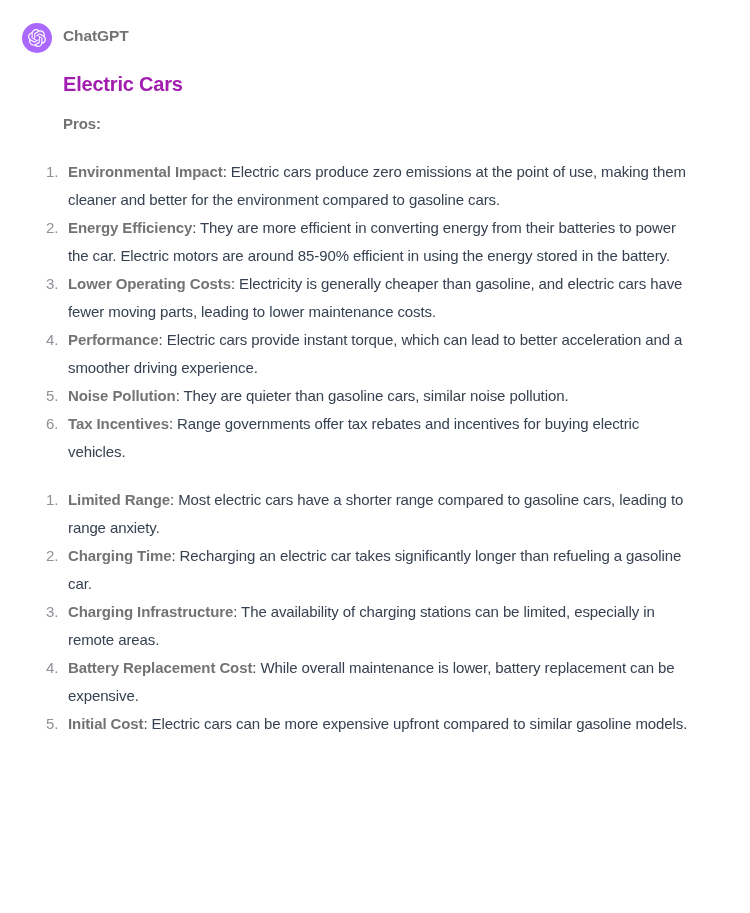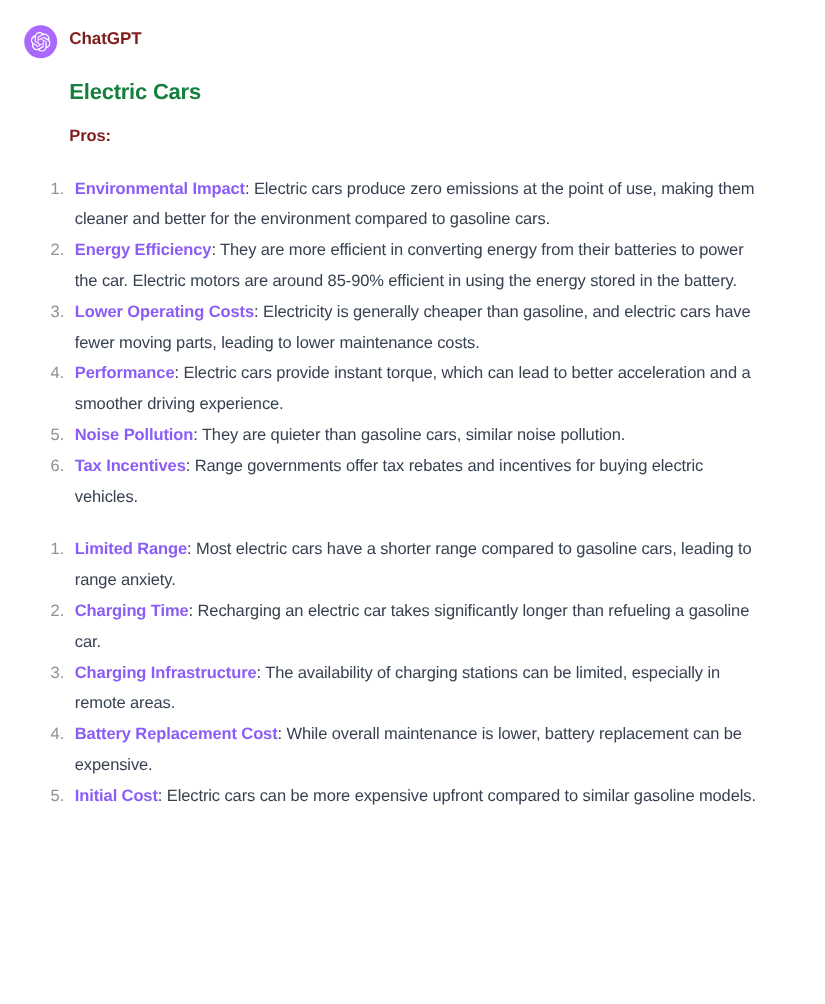"ChatGPT" .sender { color: #7f1d1d -> #737373 }
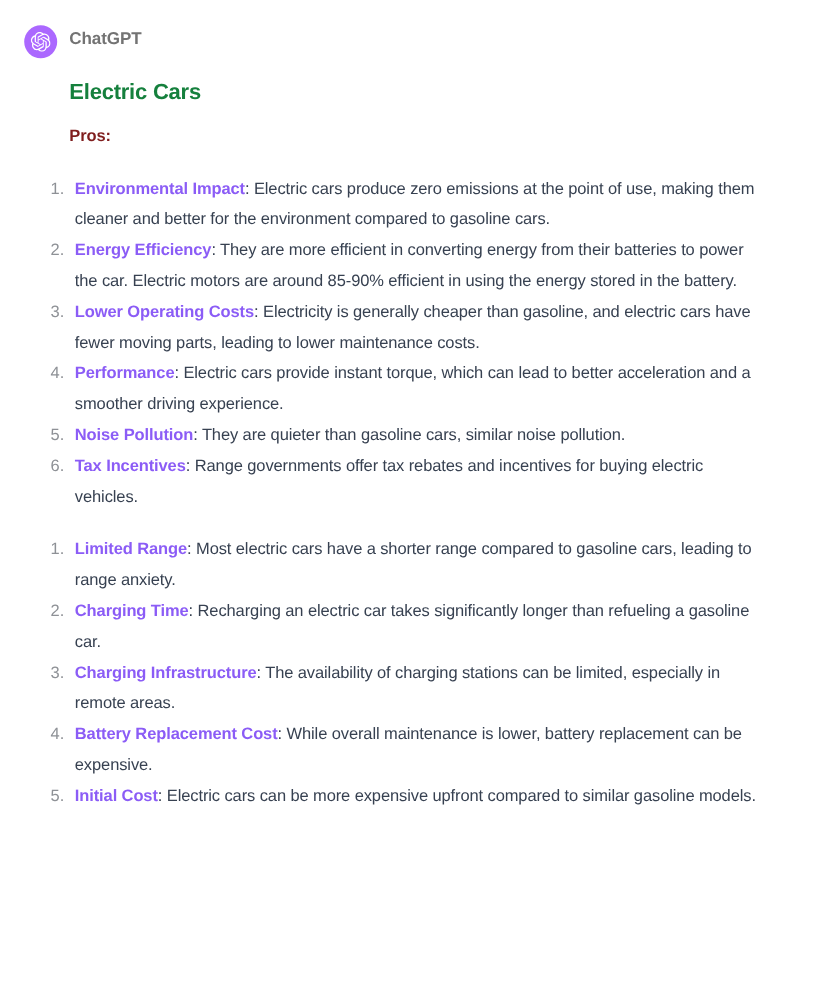"Electric Cars" h3.section-heading { color: #15803d -> #a21caf }
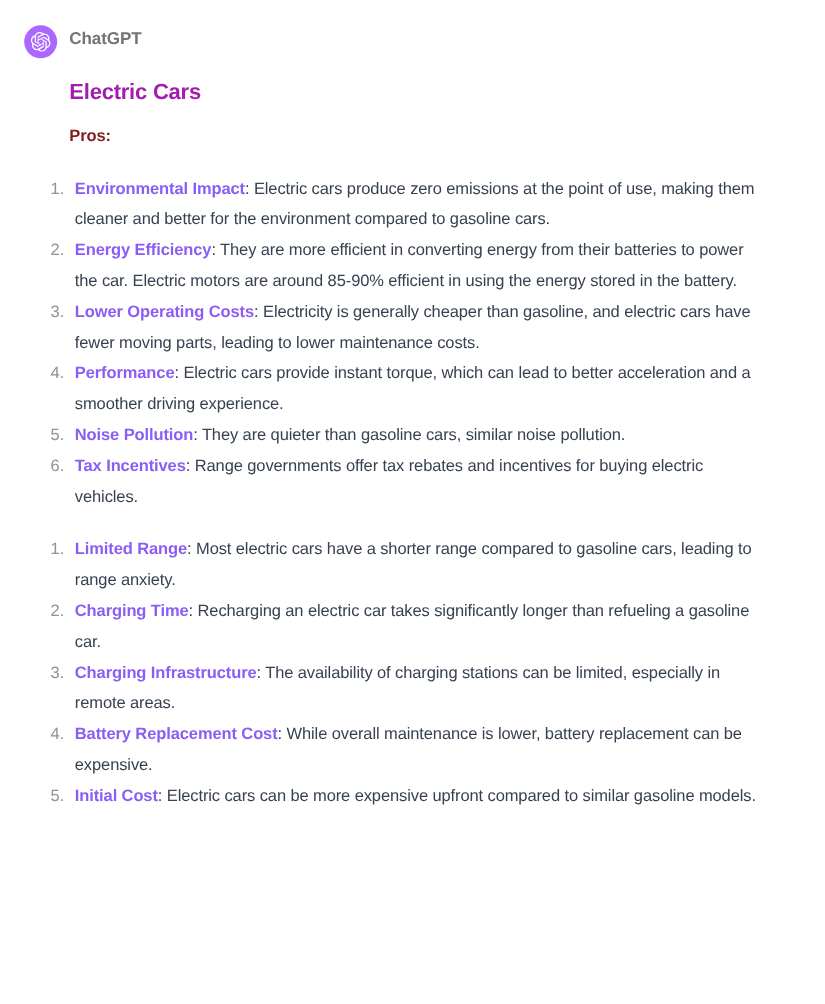"Pros:" .sub-label { color: #7f1d1d -> #737373 }
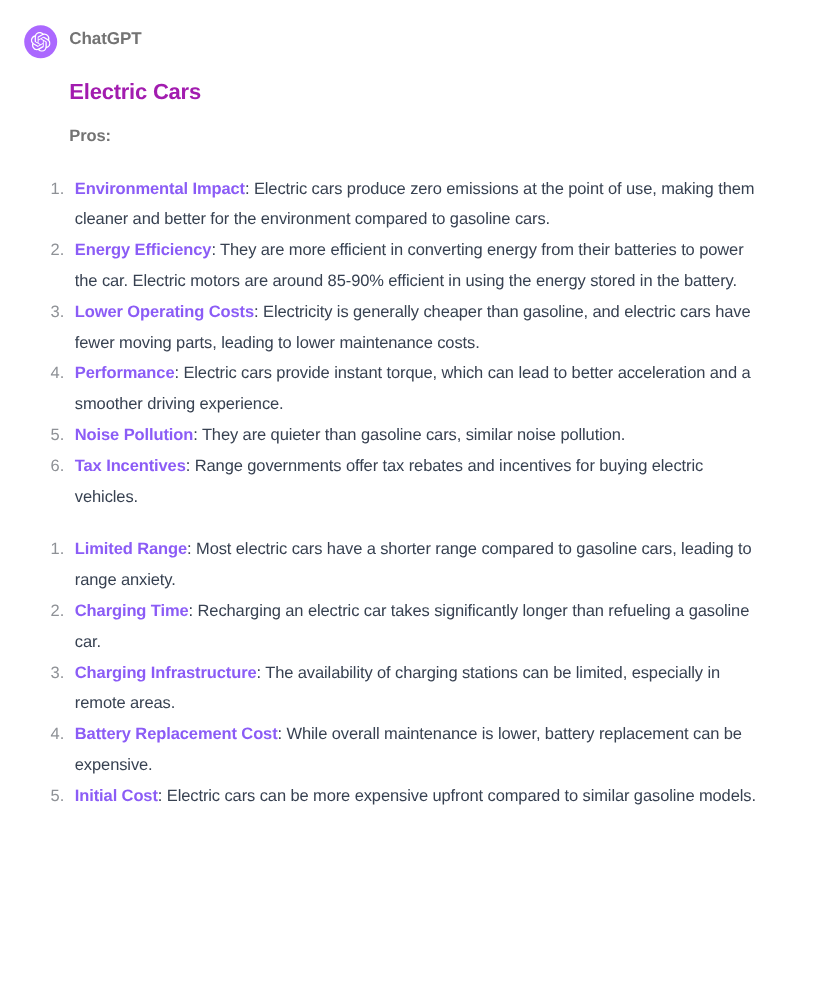"Environmental Impact" ol.items li strong { color: #8b5cf6 -> #737373 }
